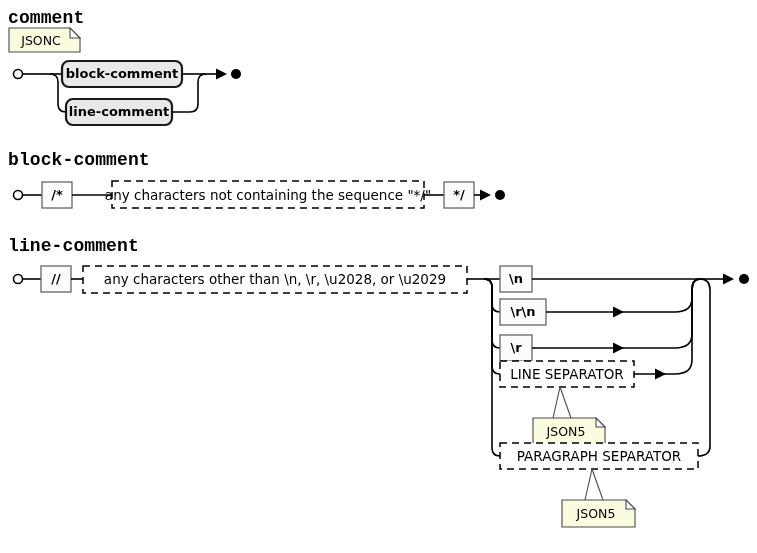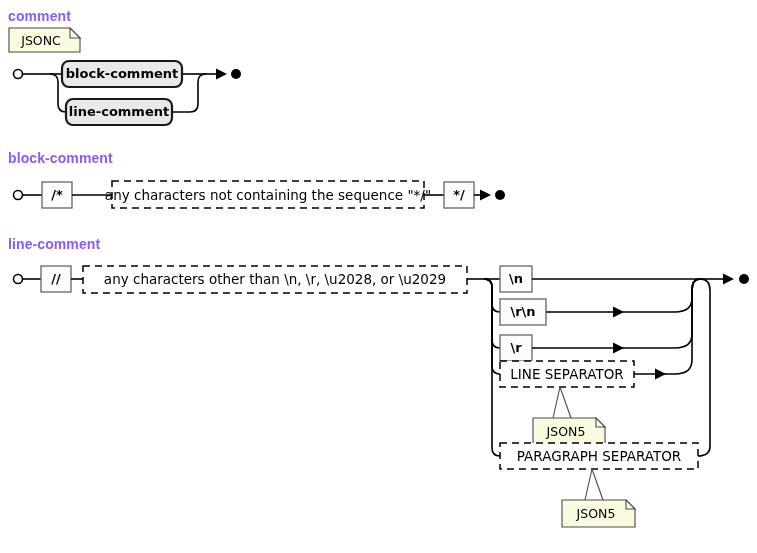"comment" .diagram-title { color: #8b5cf6 -> #000000; font-family: Liberation Sans, sans-serif -> Liberation Mono, monospace; font-size: 14px -> 18px }
